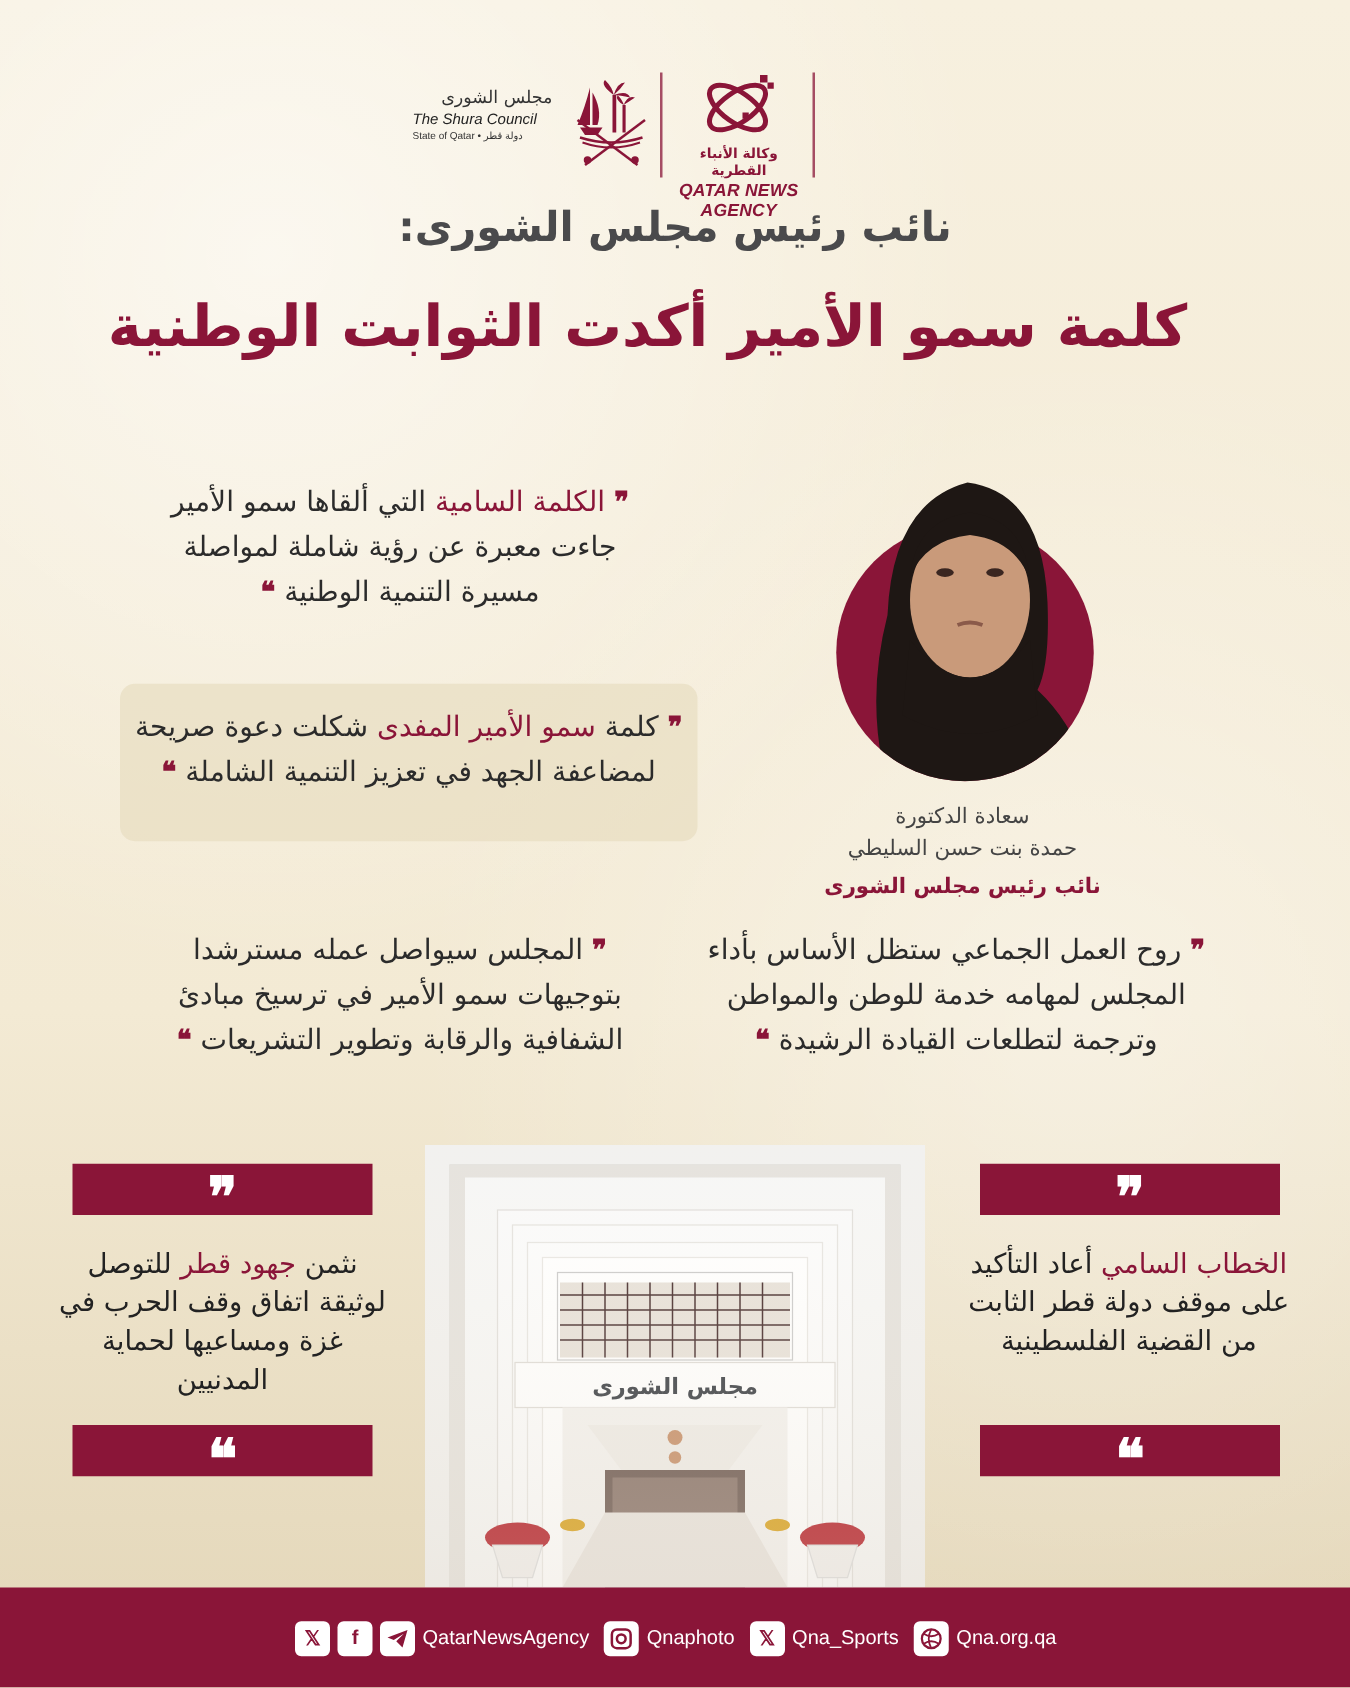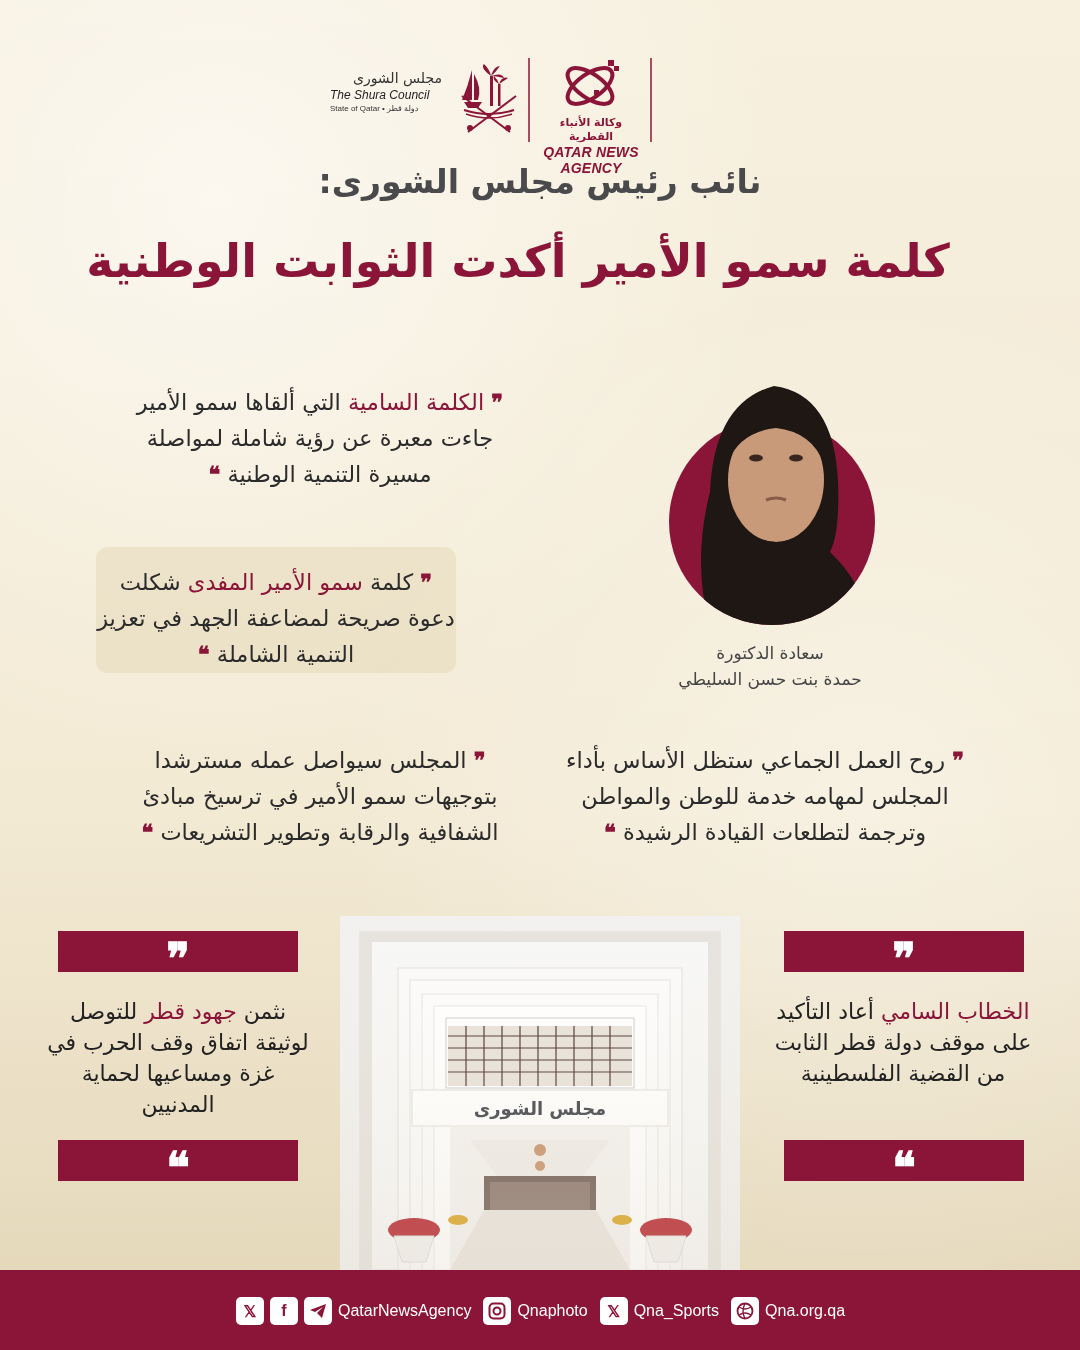"❞ كلمة سمو الأمير المفدى" .q2 { width: 360px -> 462px }
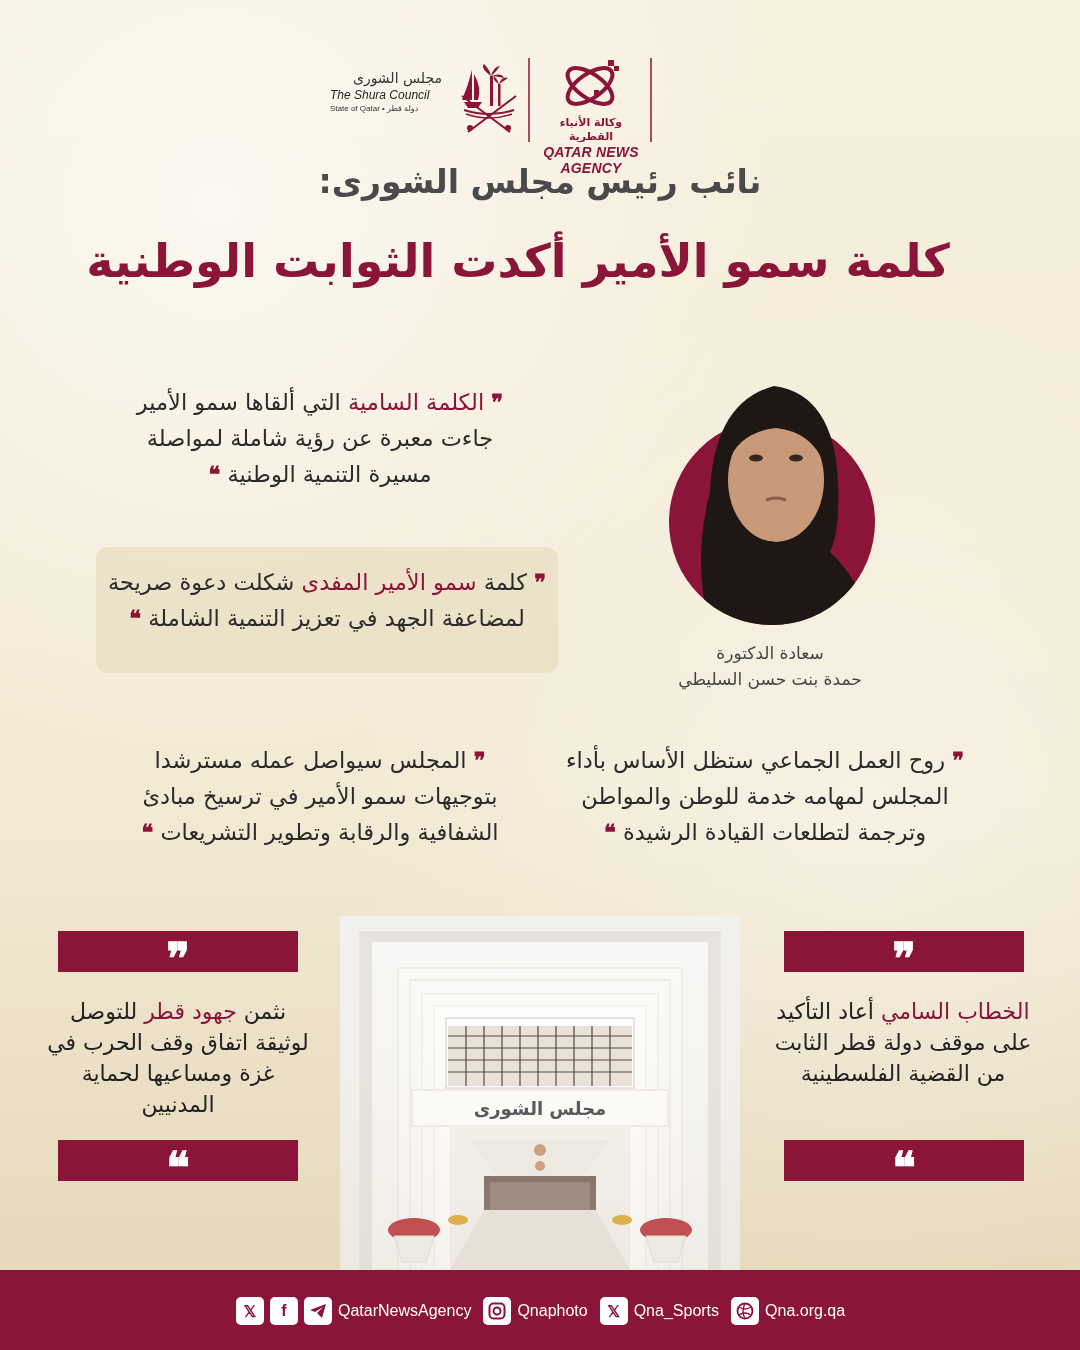"نائب رئيس مجلس الشورى" div.name-role { html: none -> <div>نائب رئيس مجلس الشورى</div> }
